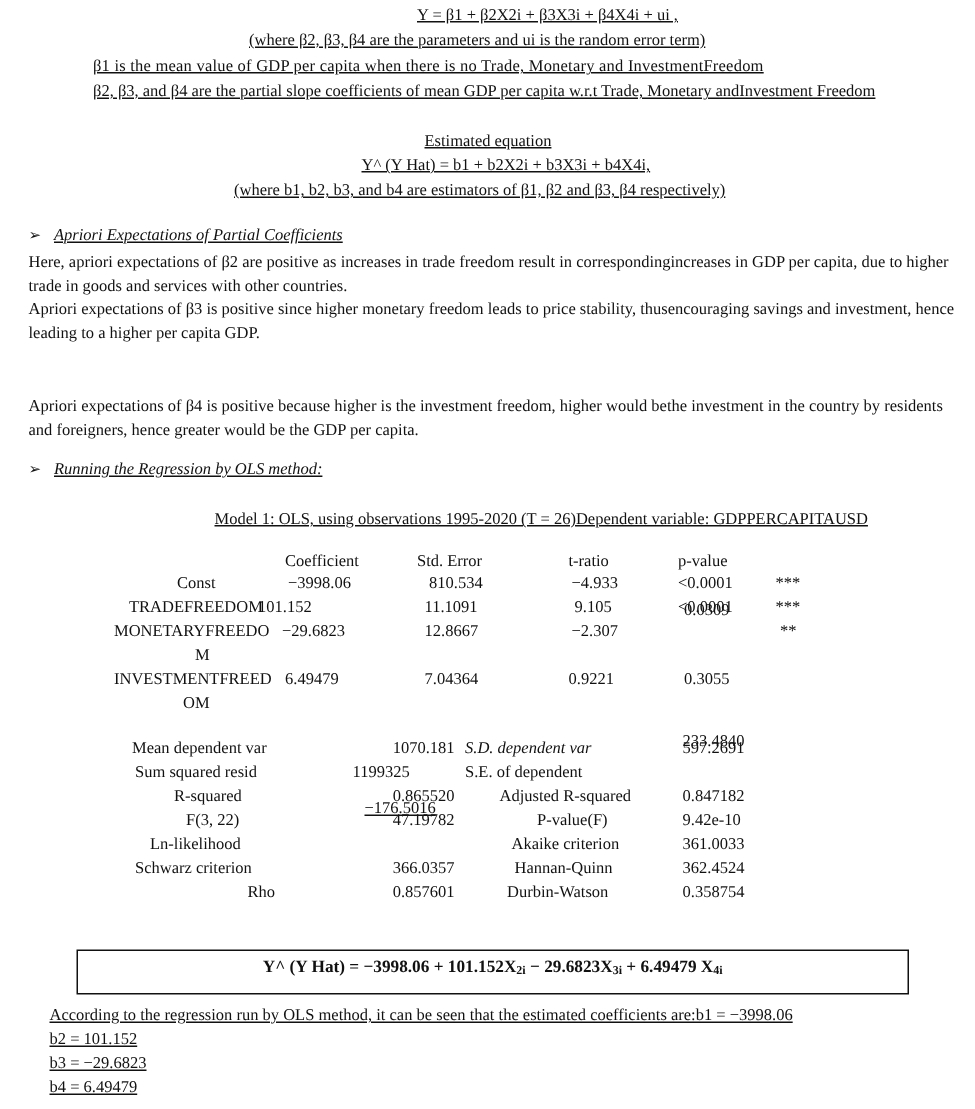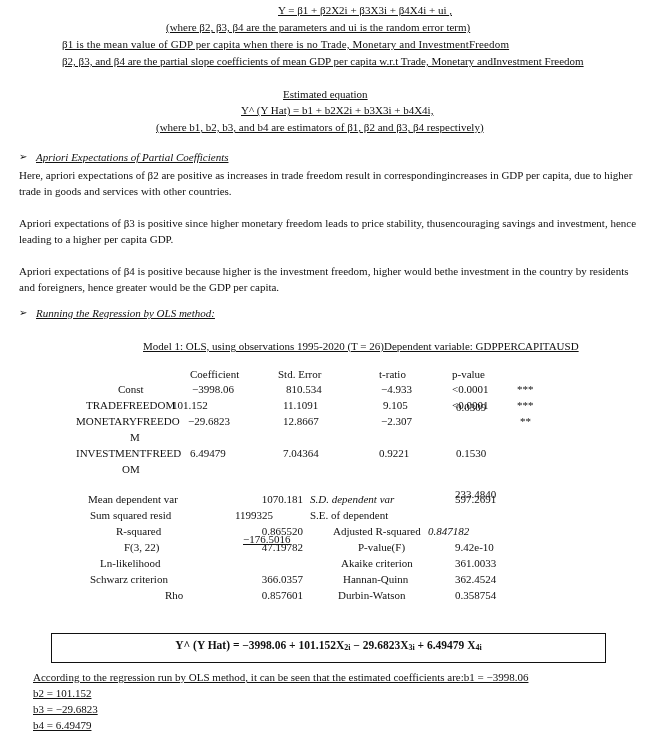"Apriori expectations of β3 is" div.para { top: 215px -> 198px }
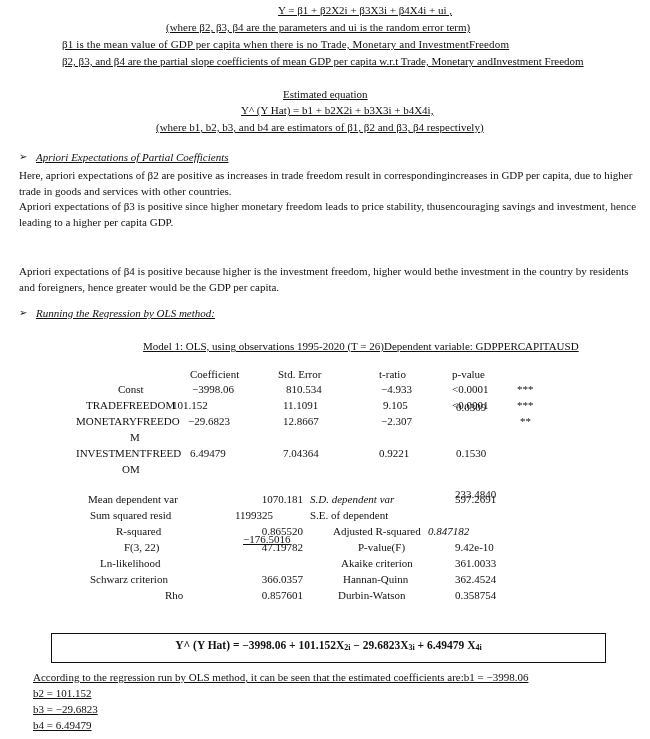"0.1530" div.cell { text: 0.1530 -> 0.3055 }
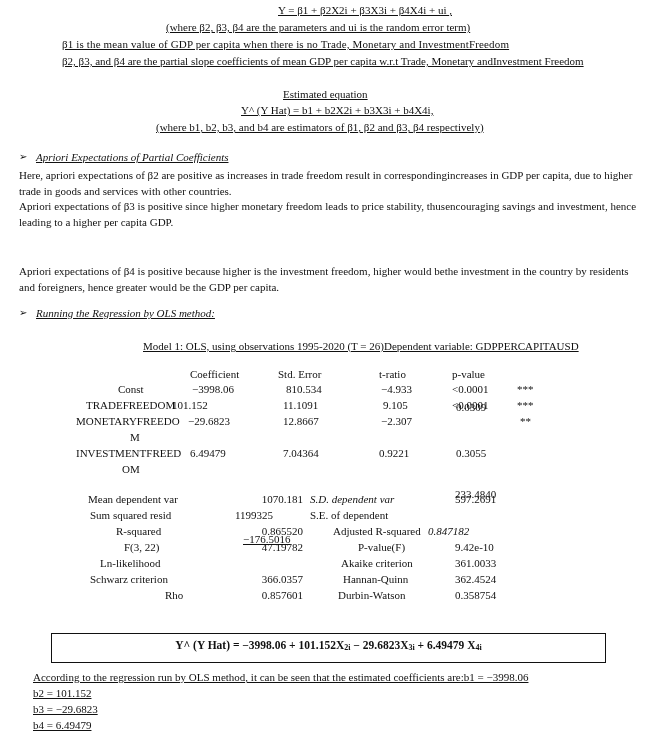"0.847182" div.cell { font-style: italic -> none; left: 428px -> 455px }
